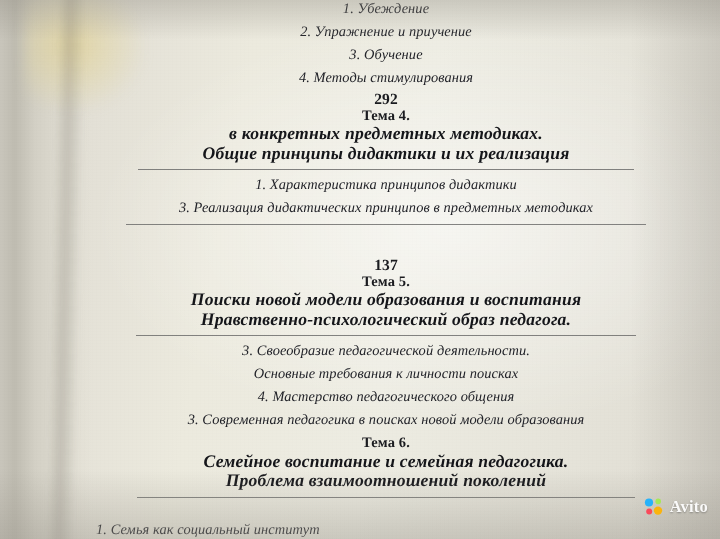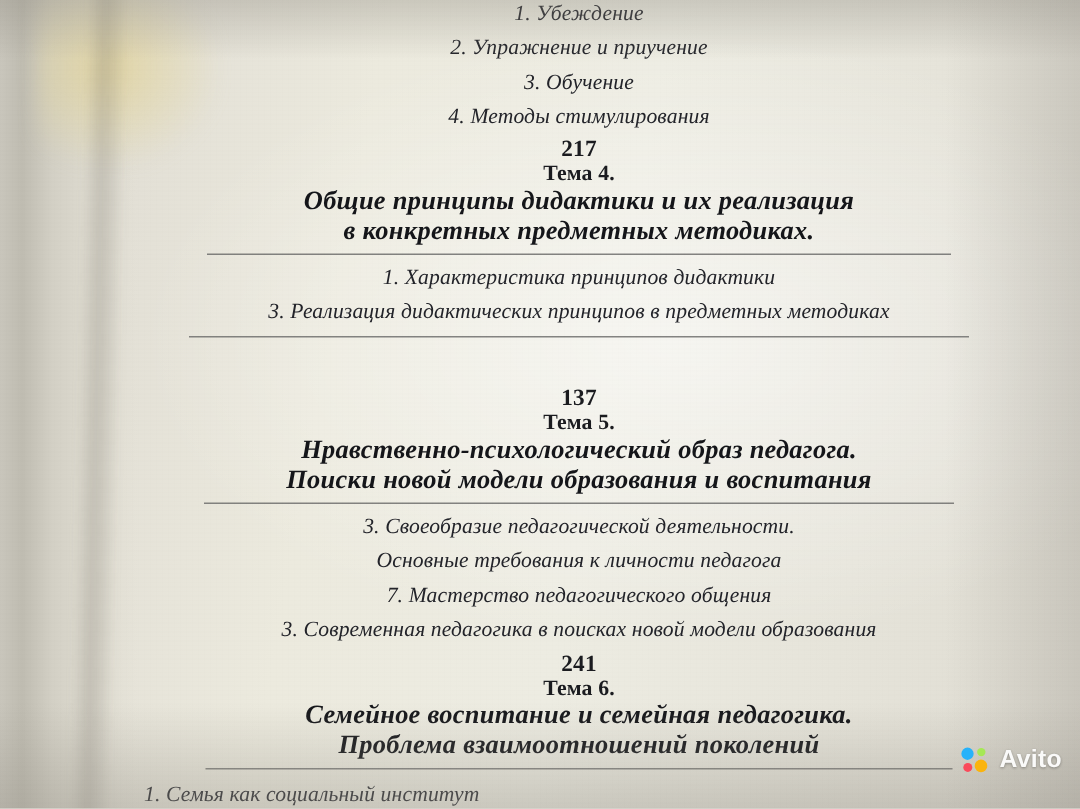"217" div.line { text: 217 -> 292 }
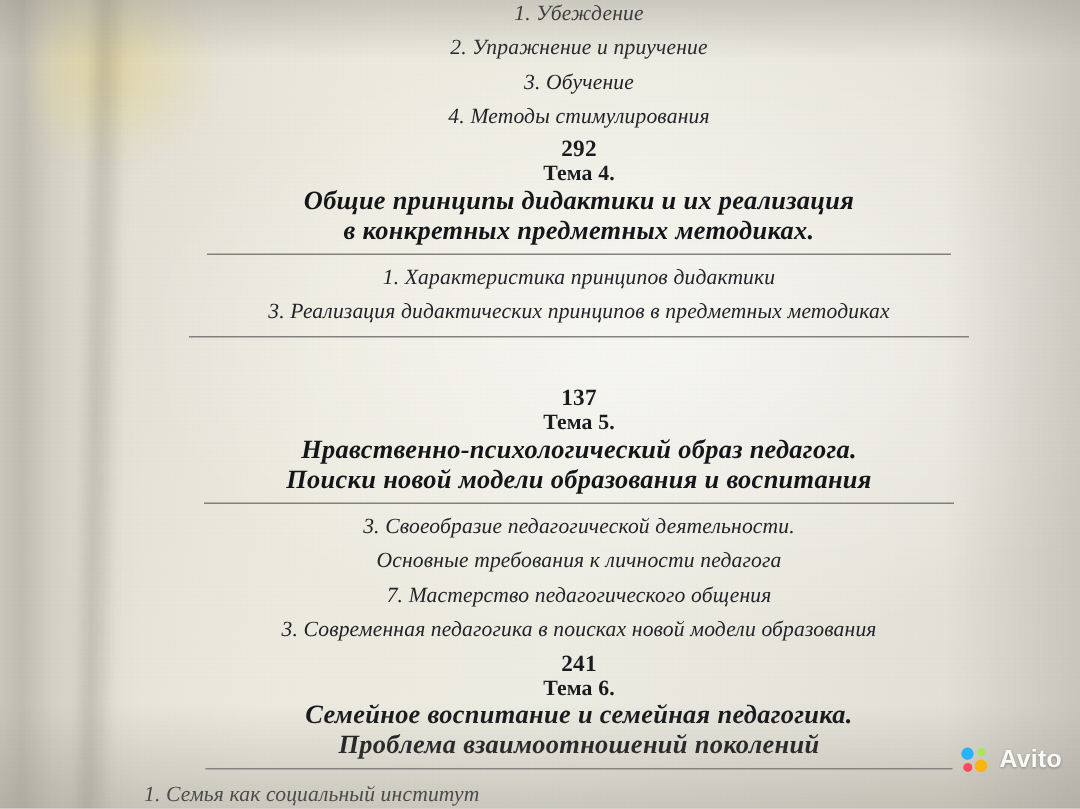"Общие принципы дидактики и их" div.line { order: before "в конкретных предметных методиках." -> after "в конкретных предметных методиках." }
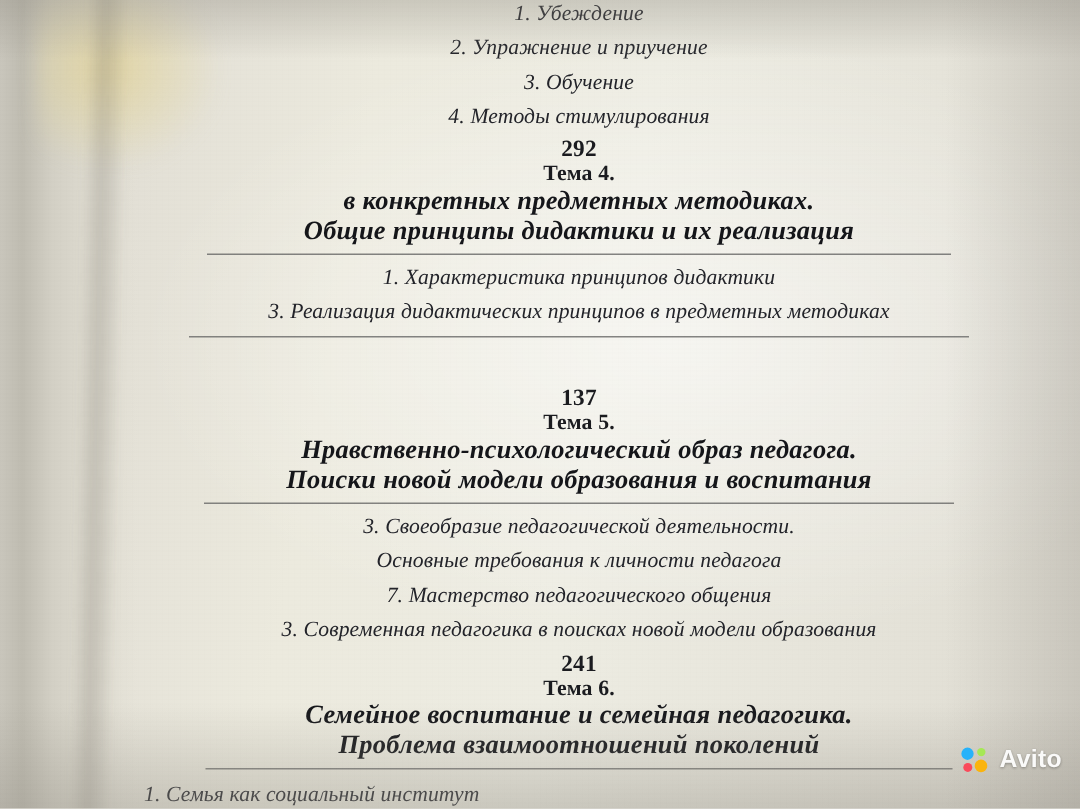"Нравственно-психологический образ" div.line { order: before "Поиски новой модели образования и" -> after "Поиски новой модели образования и" }
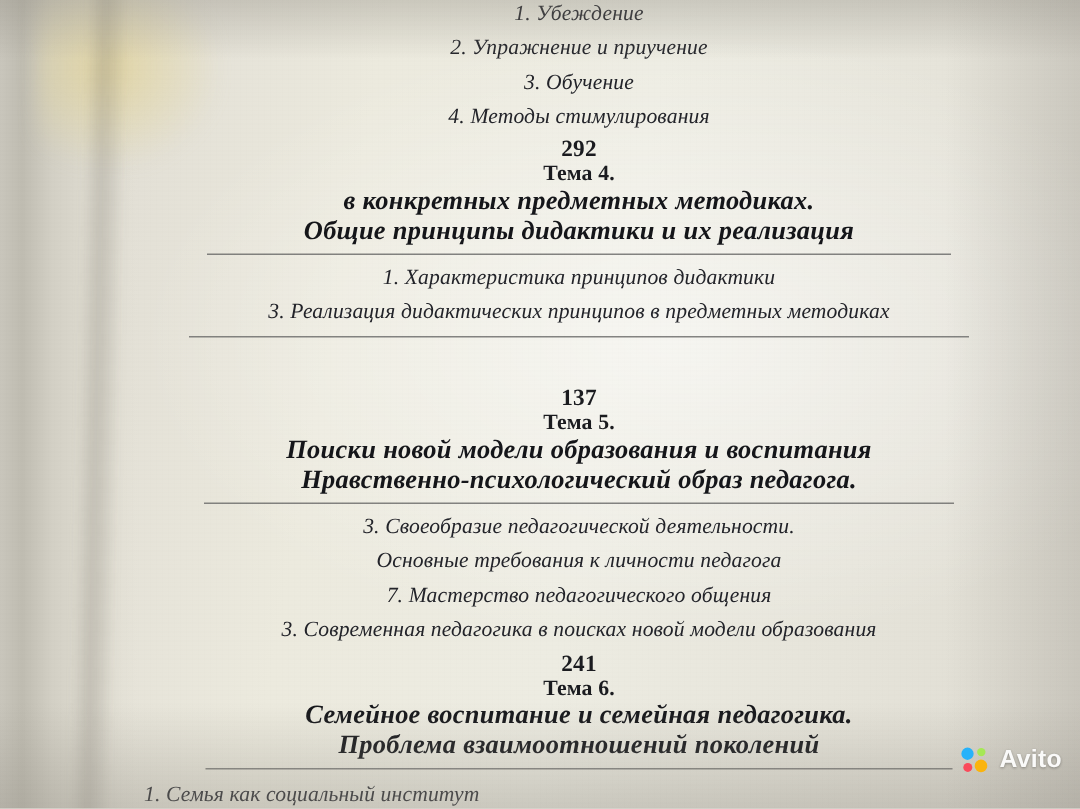"Основные требования к личности педагога" div.line { text: педагога -> поисках }
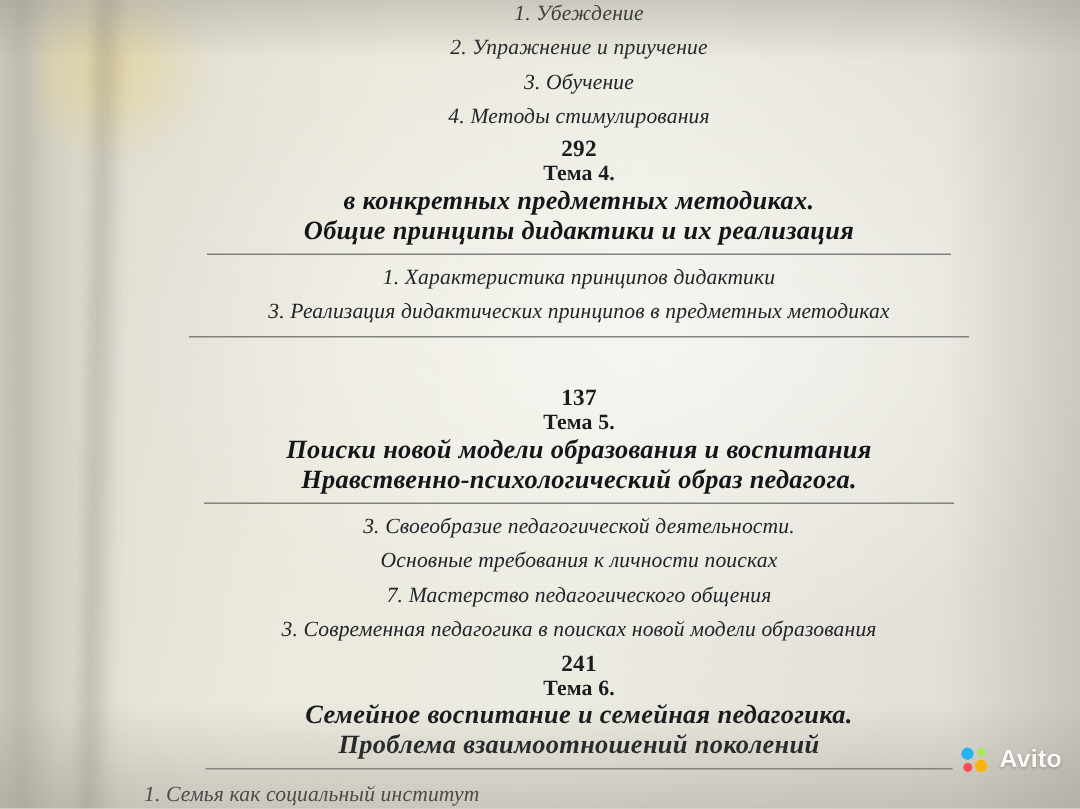"7. Мастерство педагогического общения" div.line { text: 7 -> 4 }
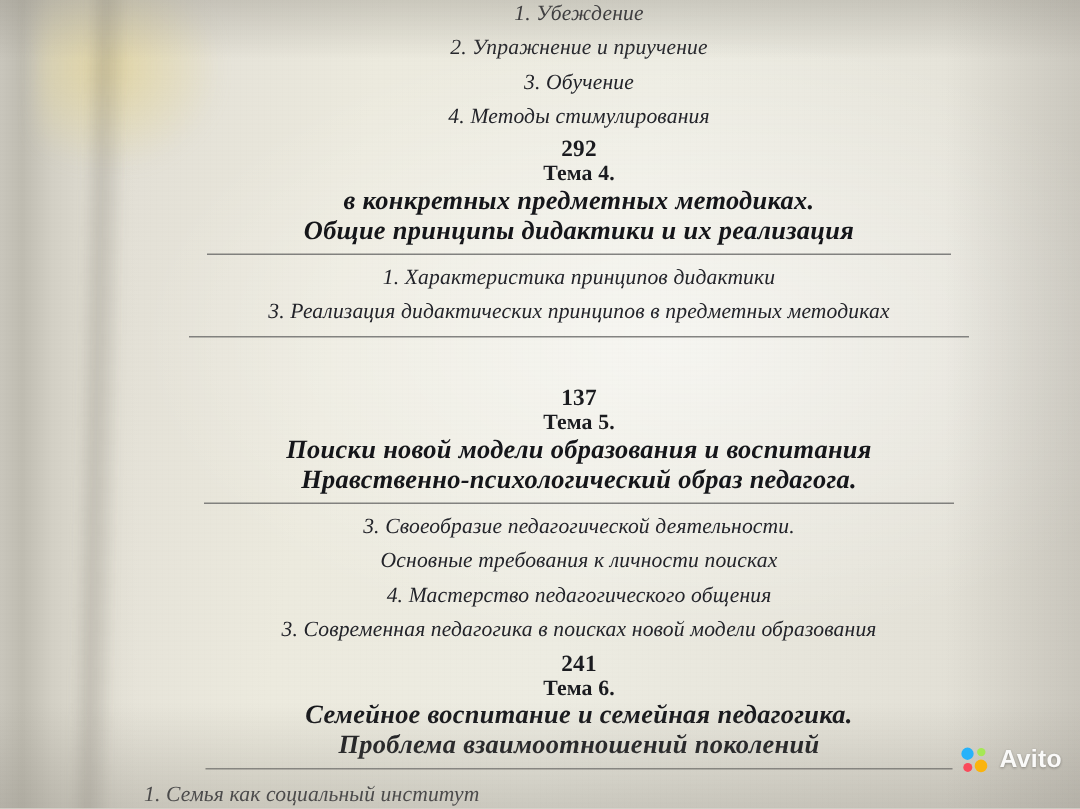"241" div.line { html: <div>241</div> -> none }
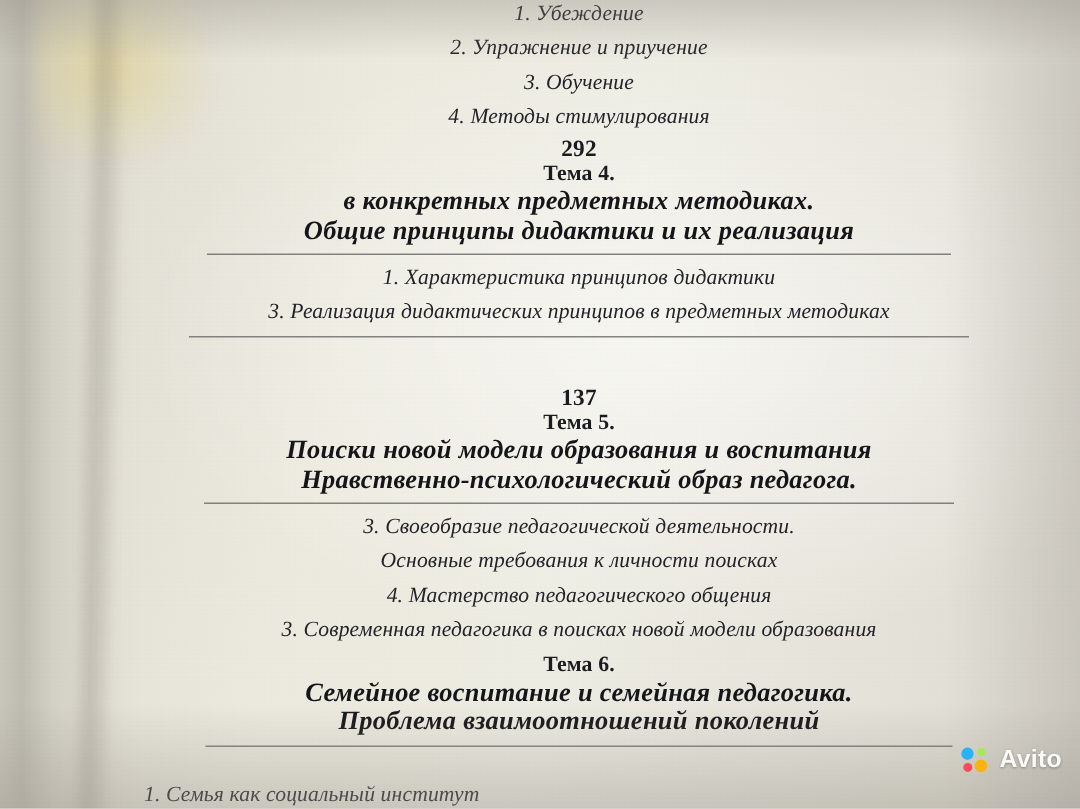"Avito" .wm-text { font-family: Liberation Sans, sans-serif -> Liberation Serif, serif }
